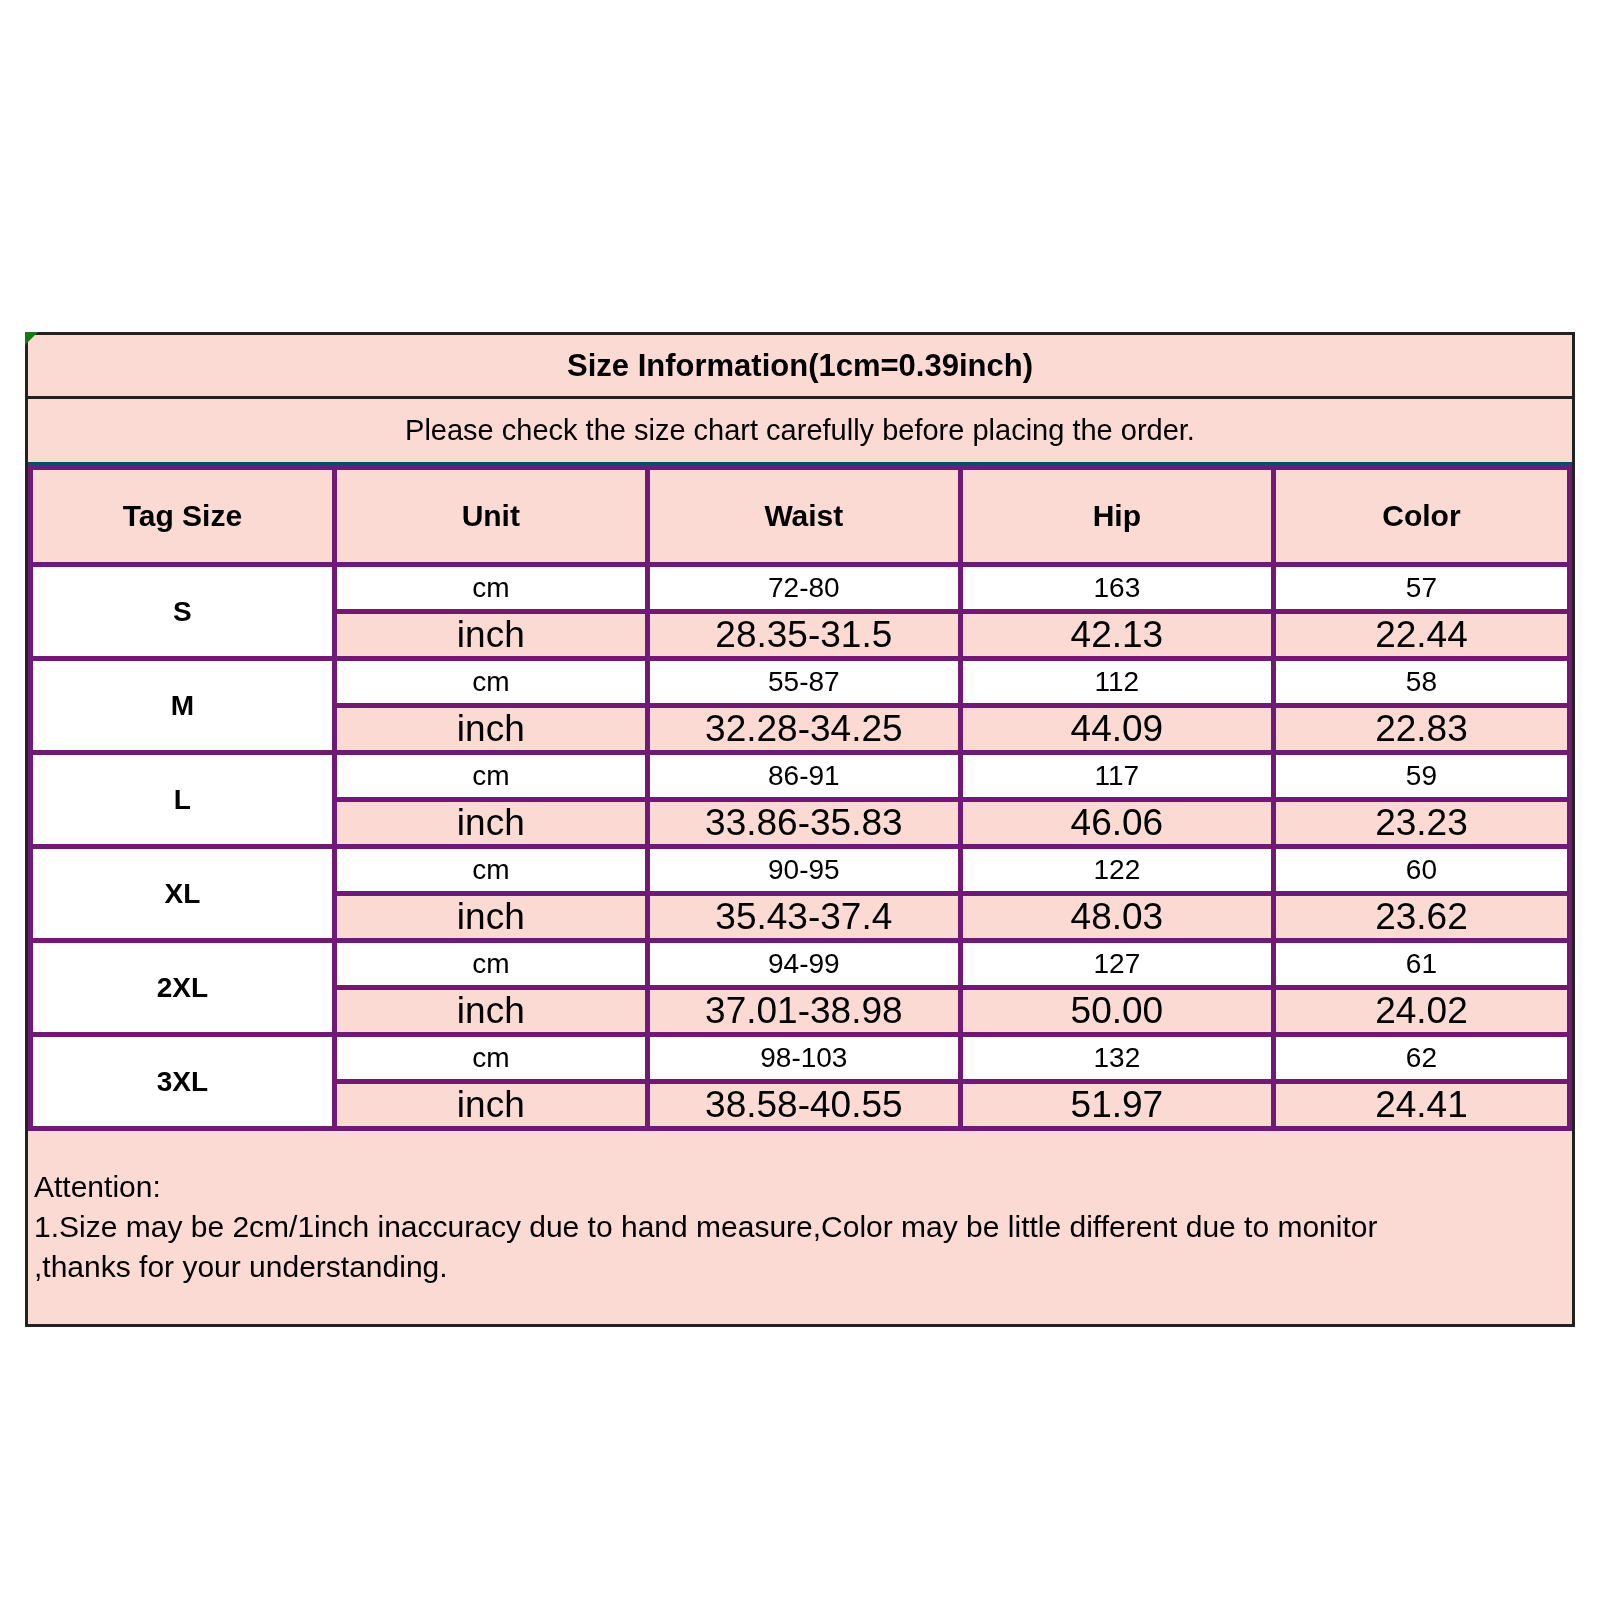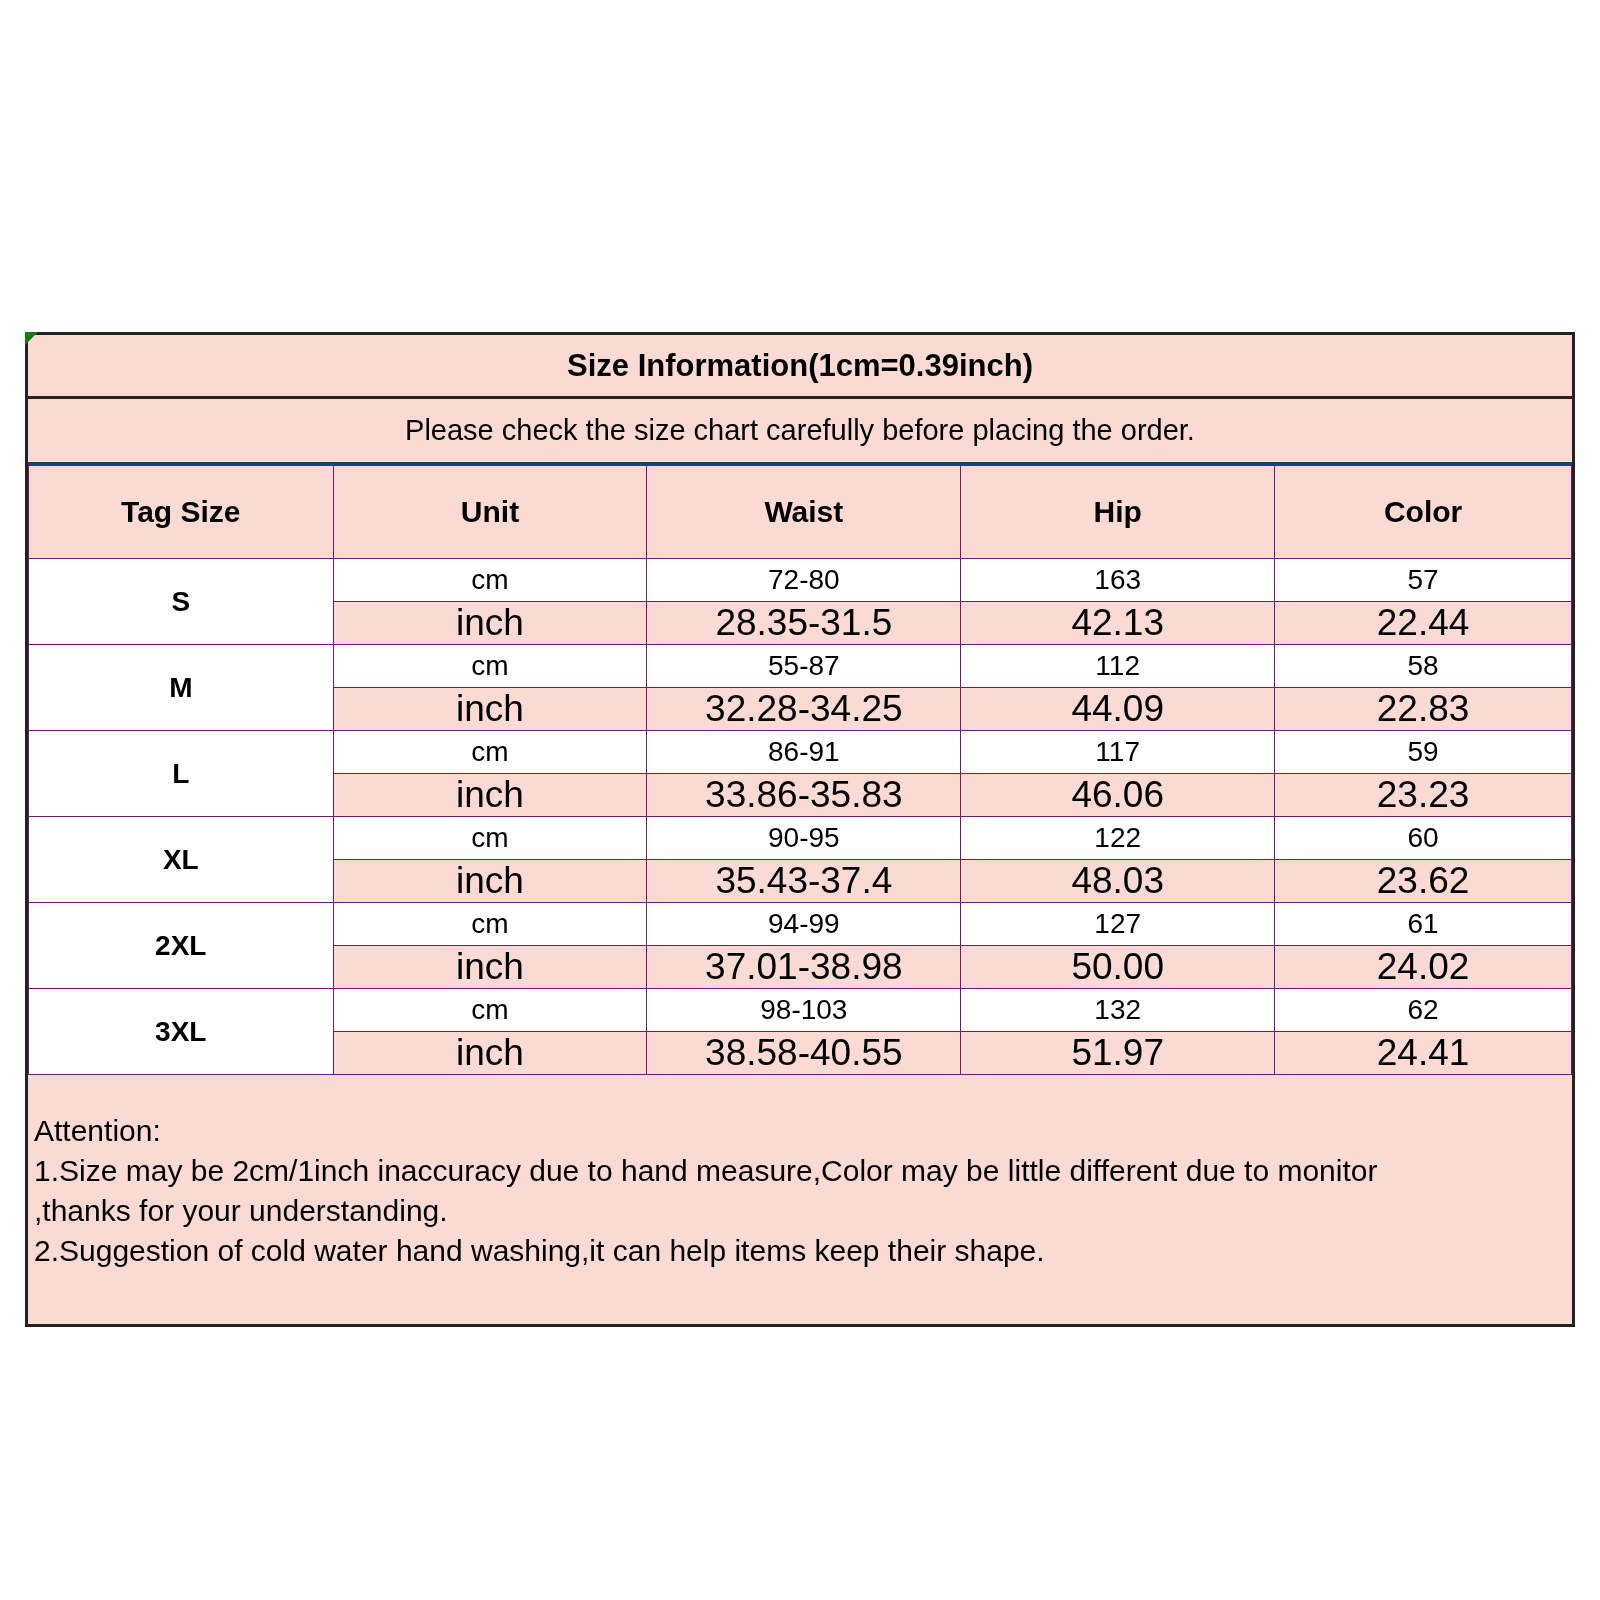"Tag Size" table.size-table th, table.size-table td { border: 1px solid #701a75 -> 5px solid #701a75 }
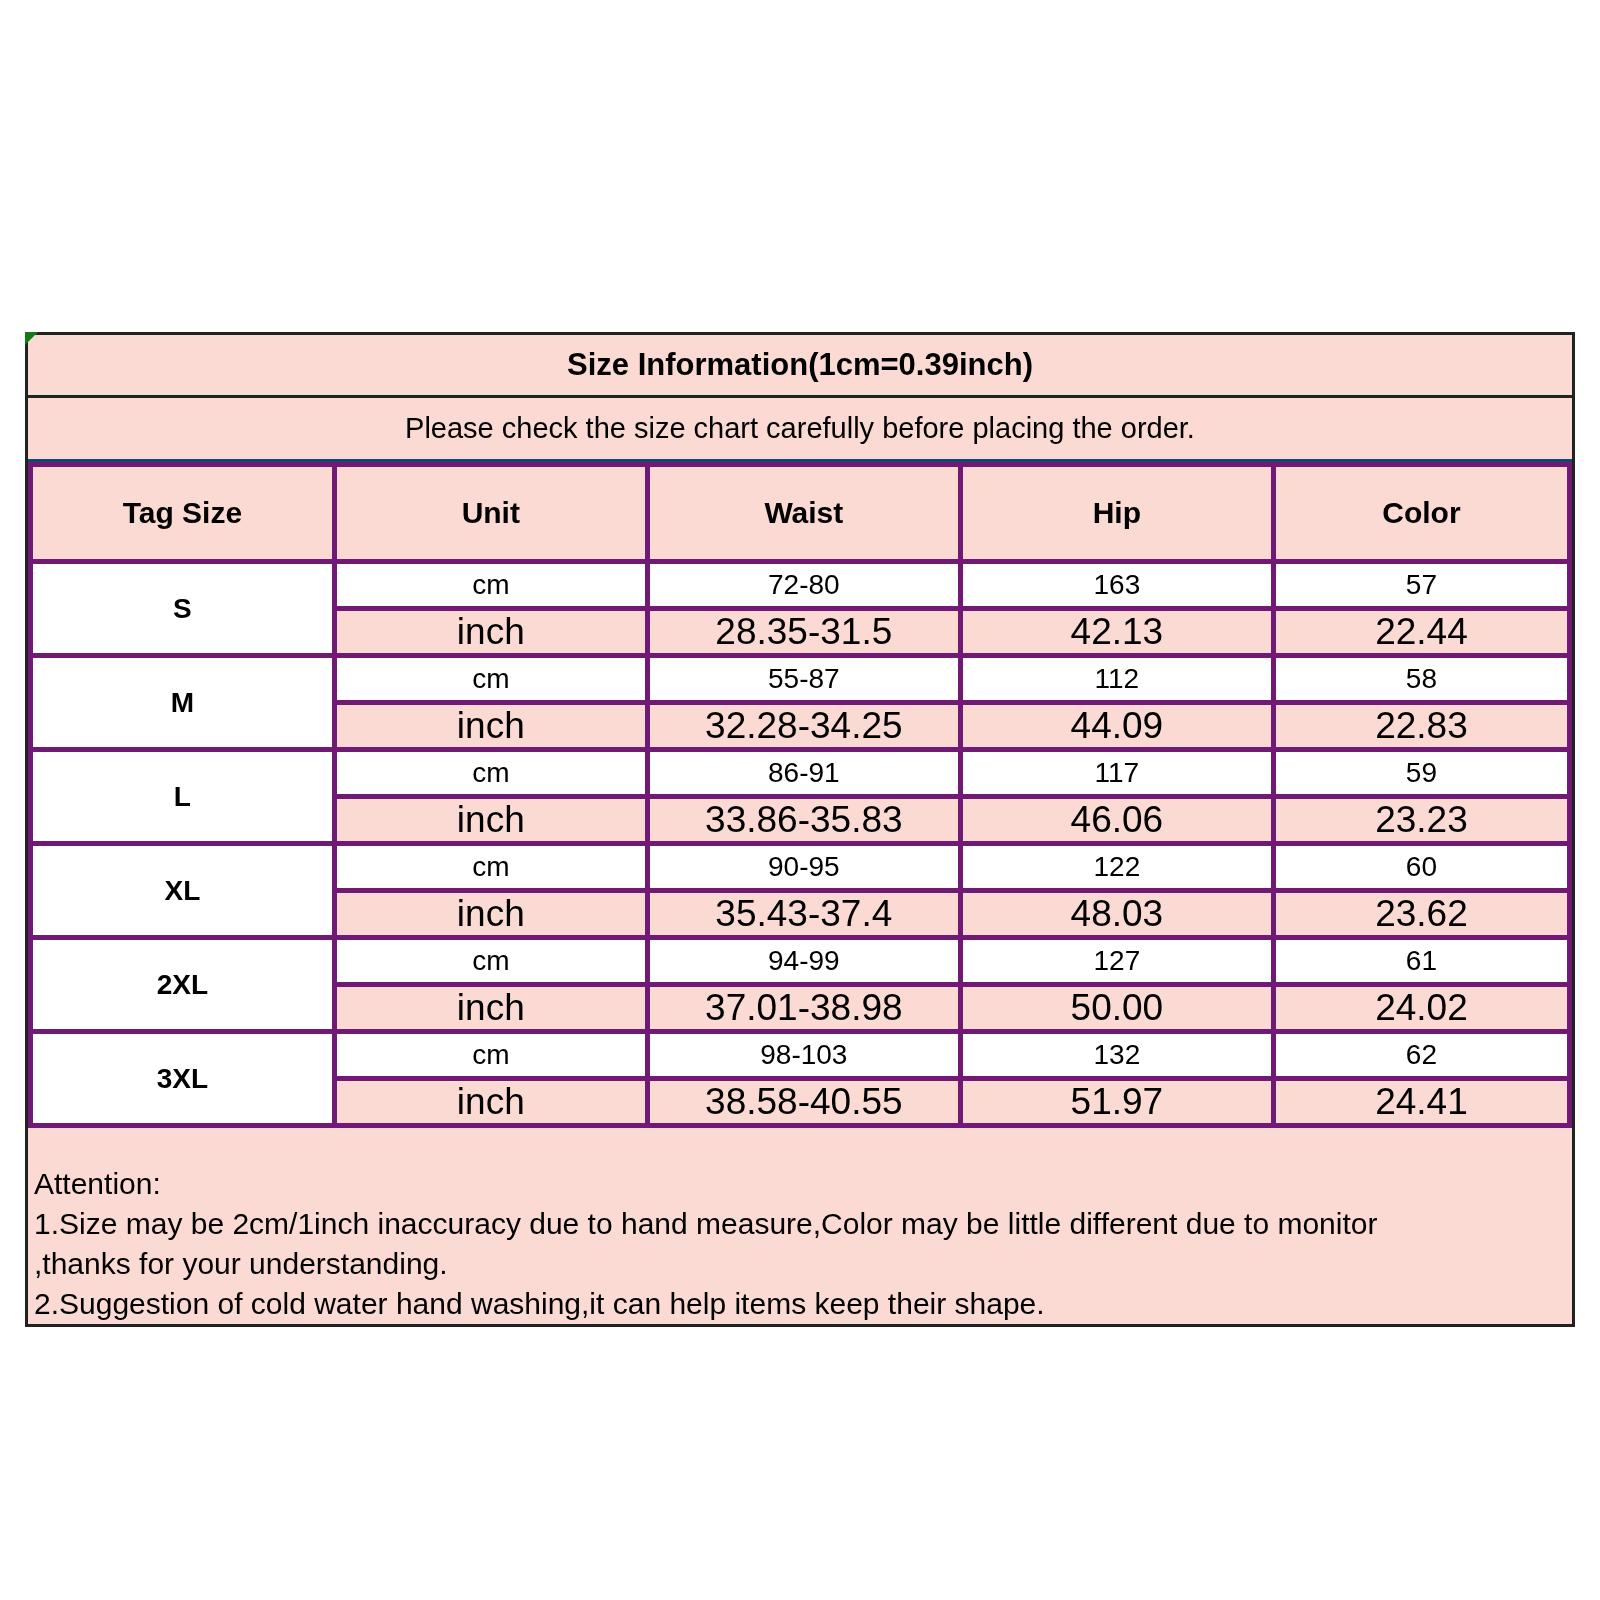"2.Suggestion of cold water hand" div.att-line { html: <div>2.Suggestion of cold water hand washing,it can help items keep their shape.</div> -> none }
